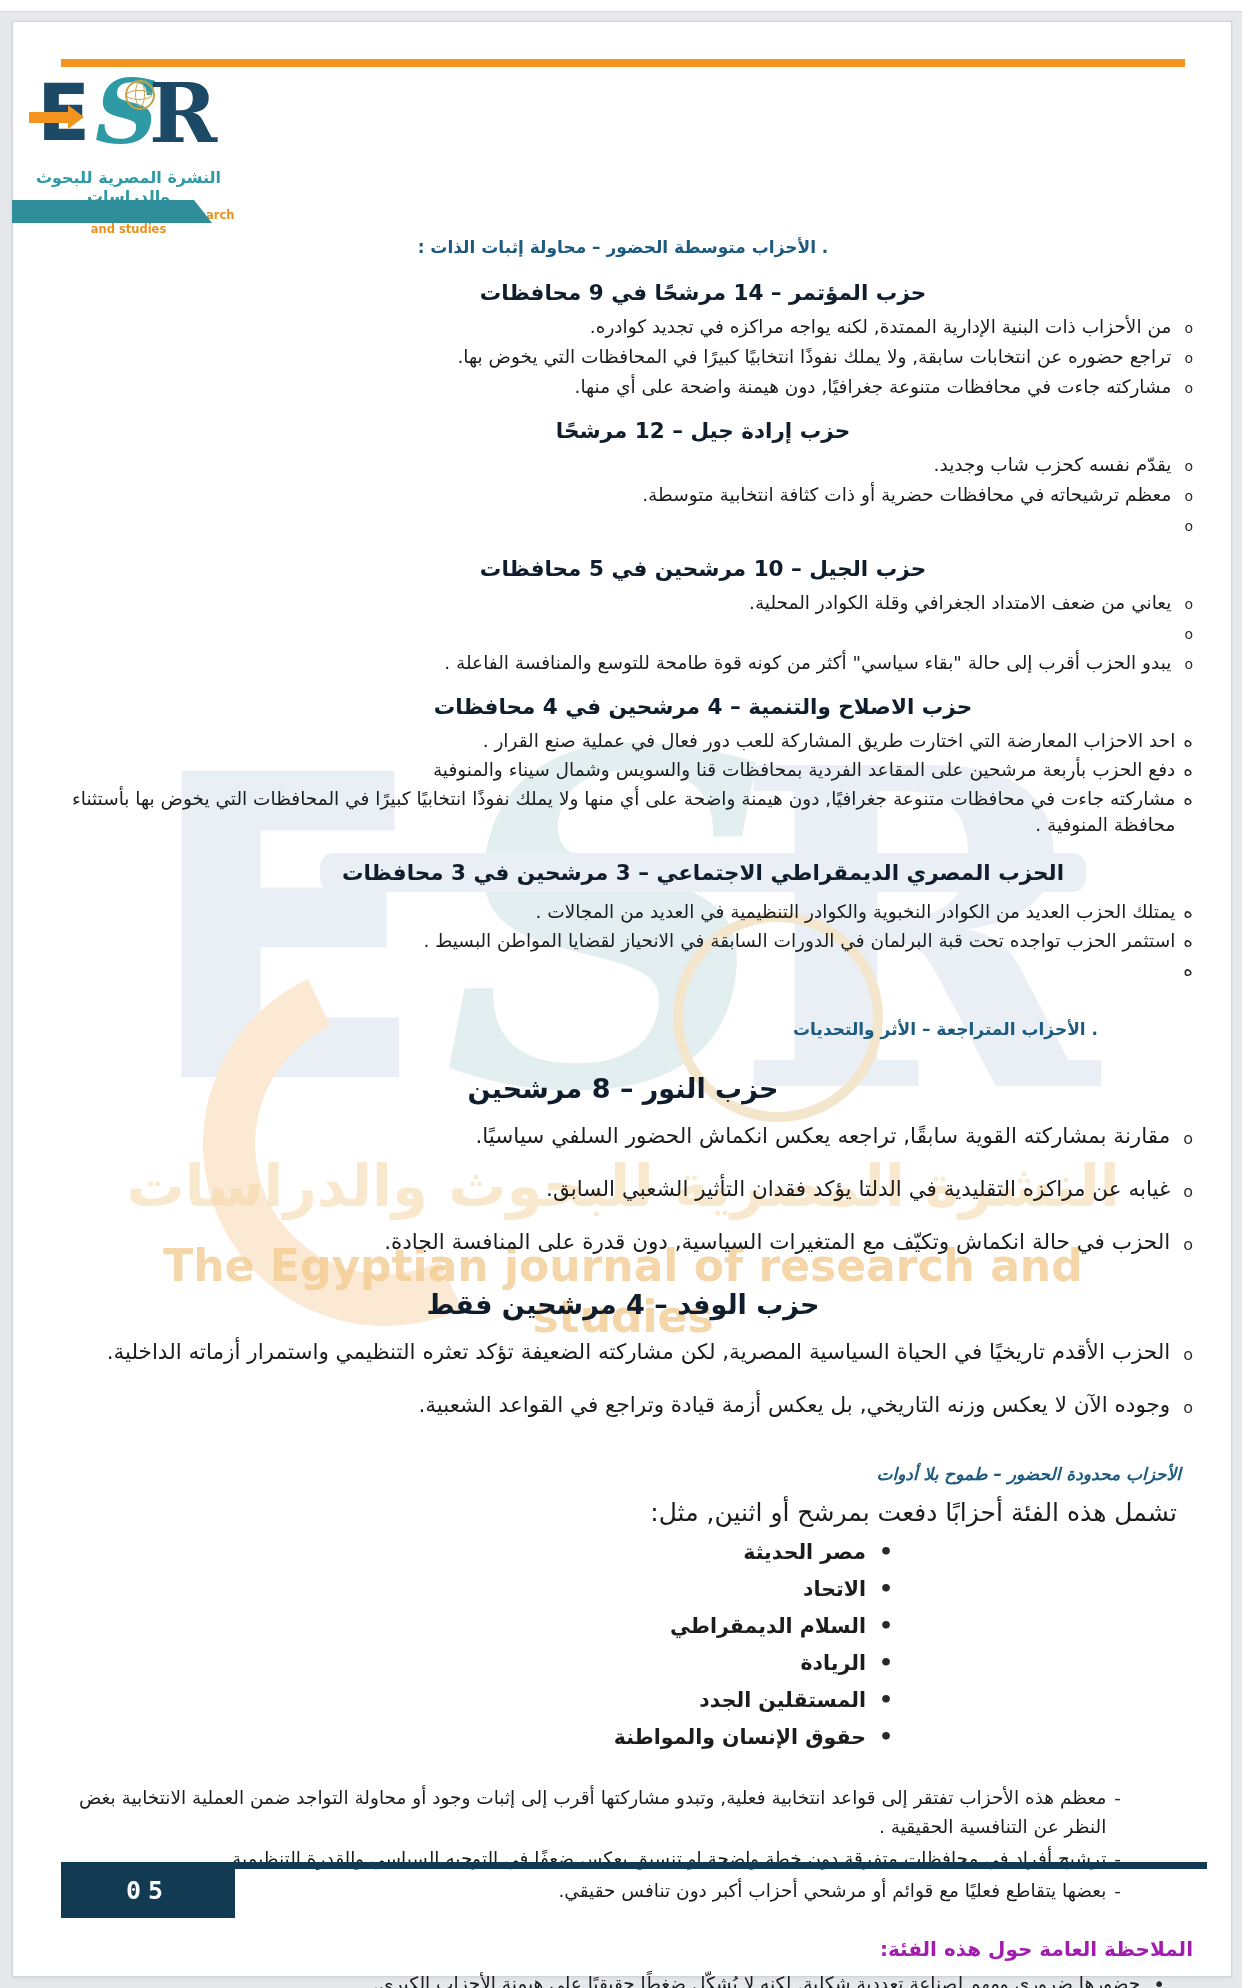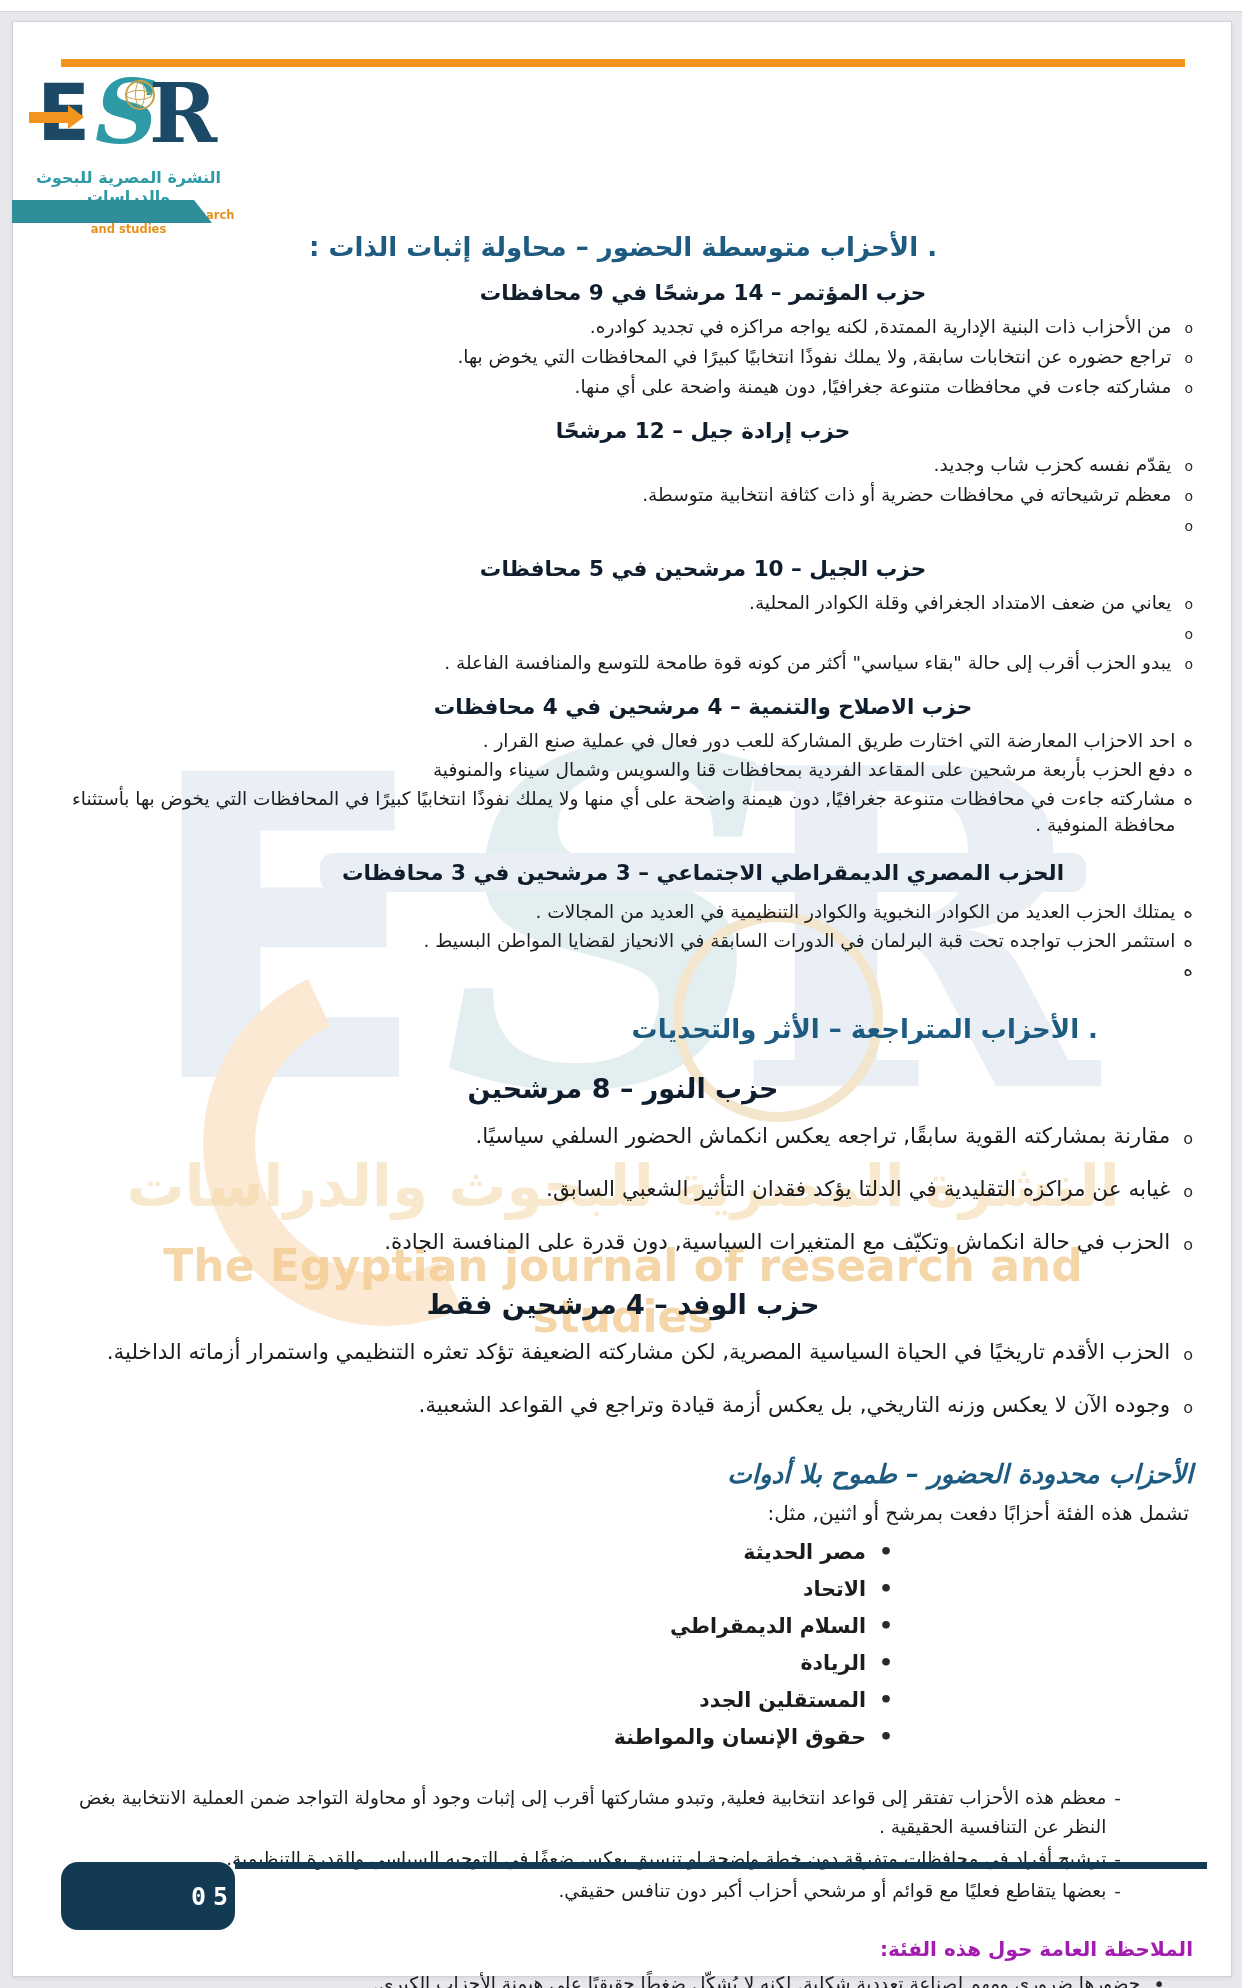". الأحزاب متوسطة الحضور –" .h1 { font-size: 26px -> 17px; margin: 24px 0 8px -> 24px 12px 8px }
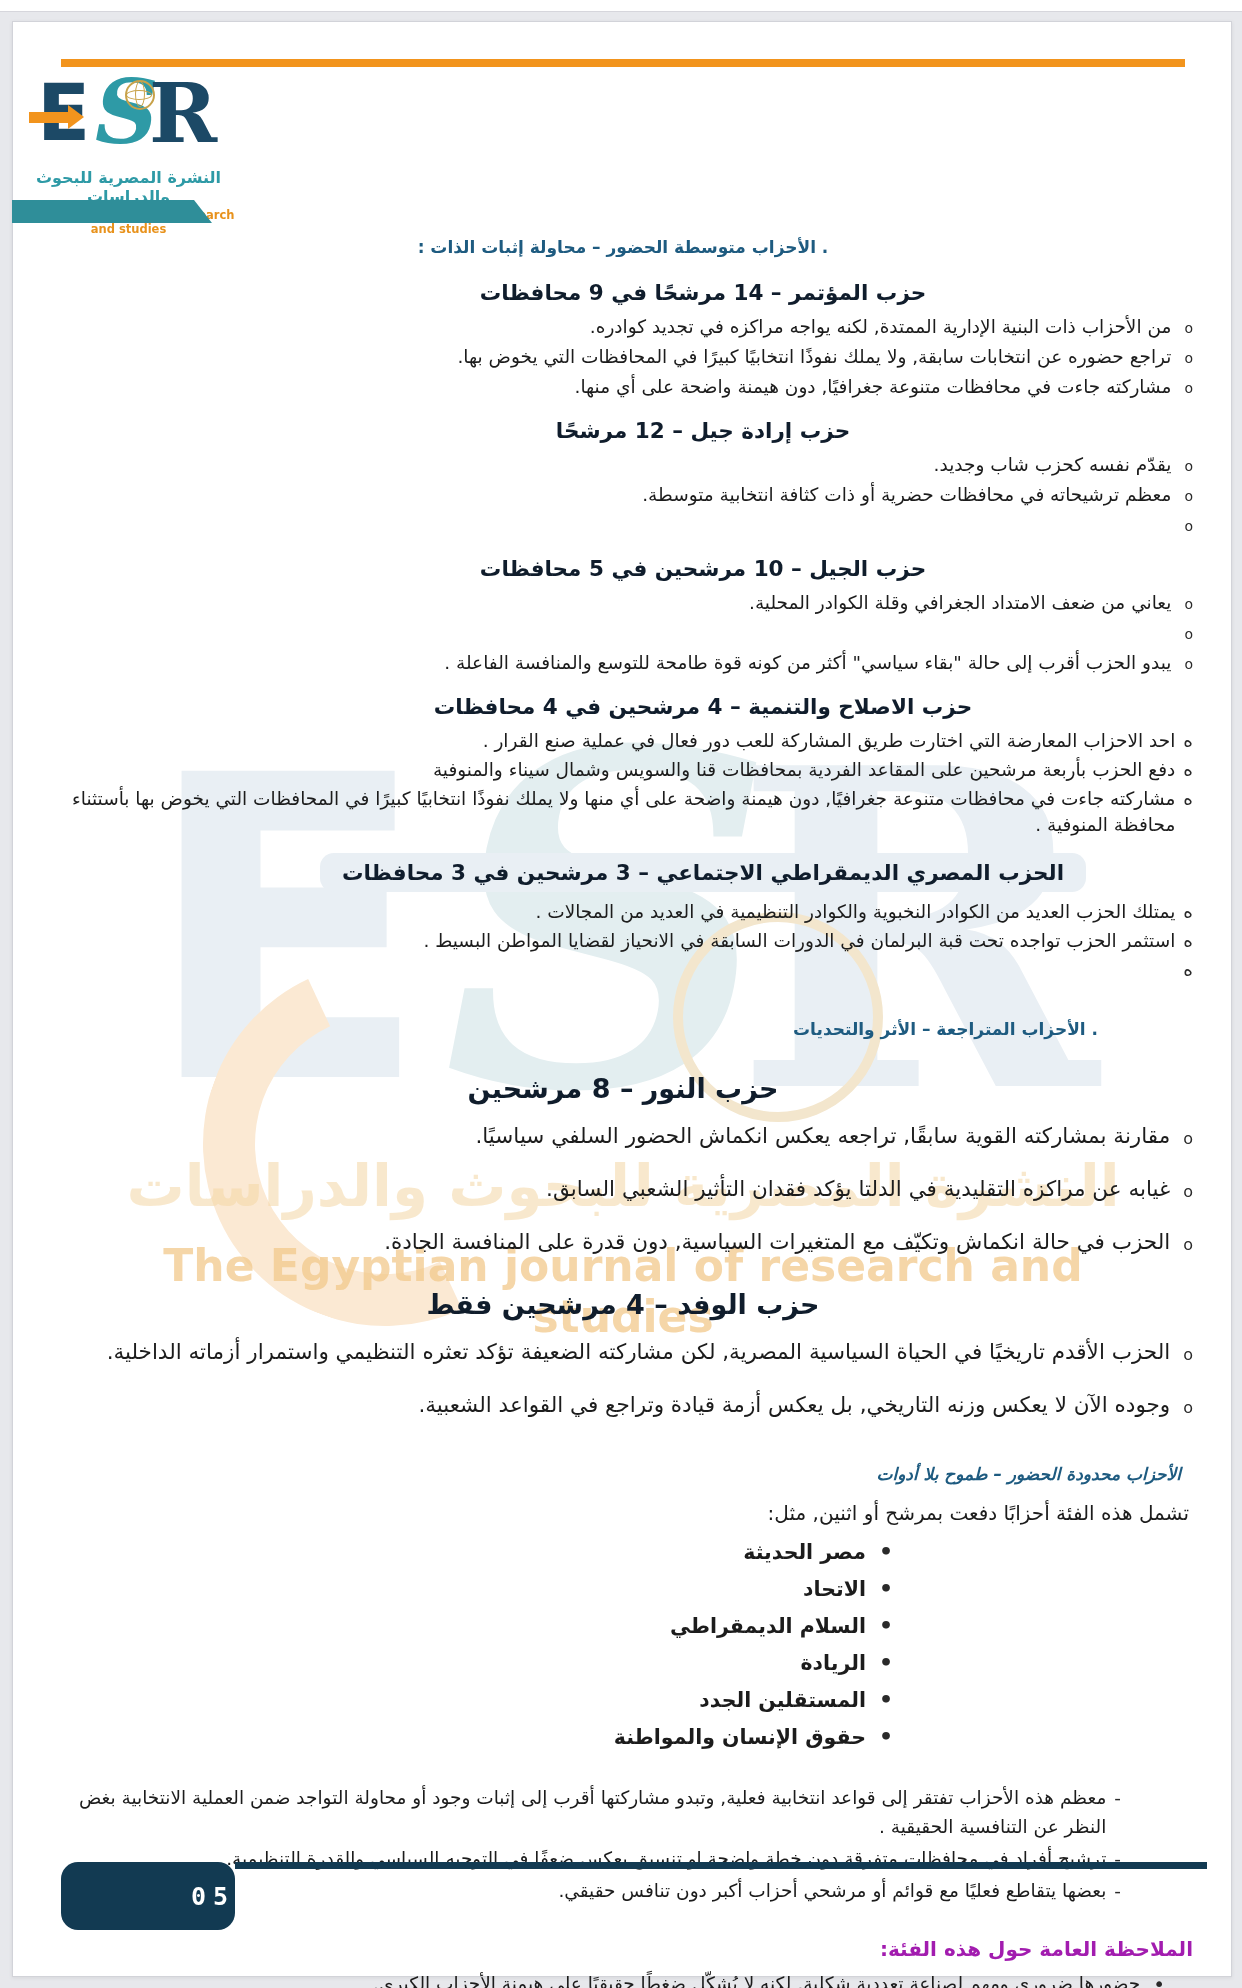"تشمل هذه الفئة أحزابًا دفعت" .para { font-size: 20px -> 25px; margin: 4px 4px 6px -> 4px 16px 6px }
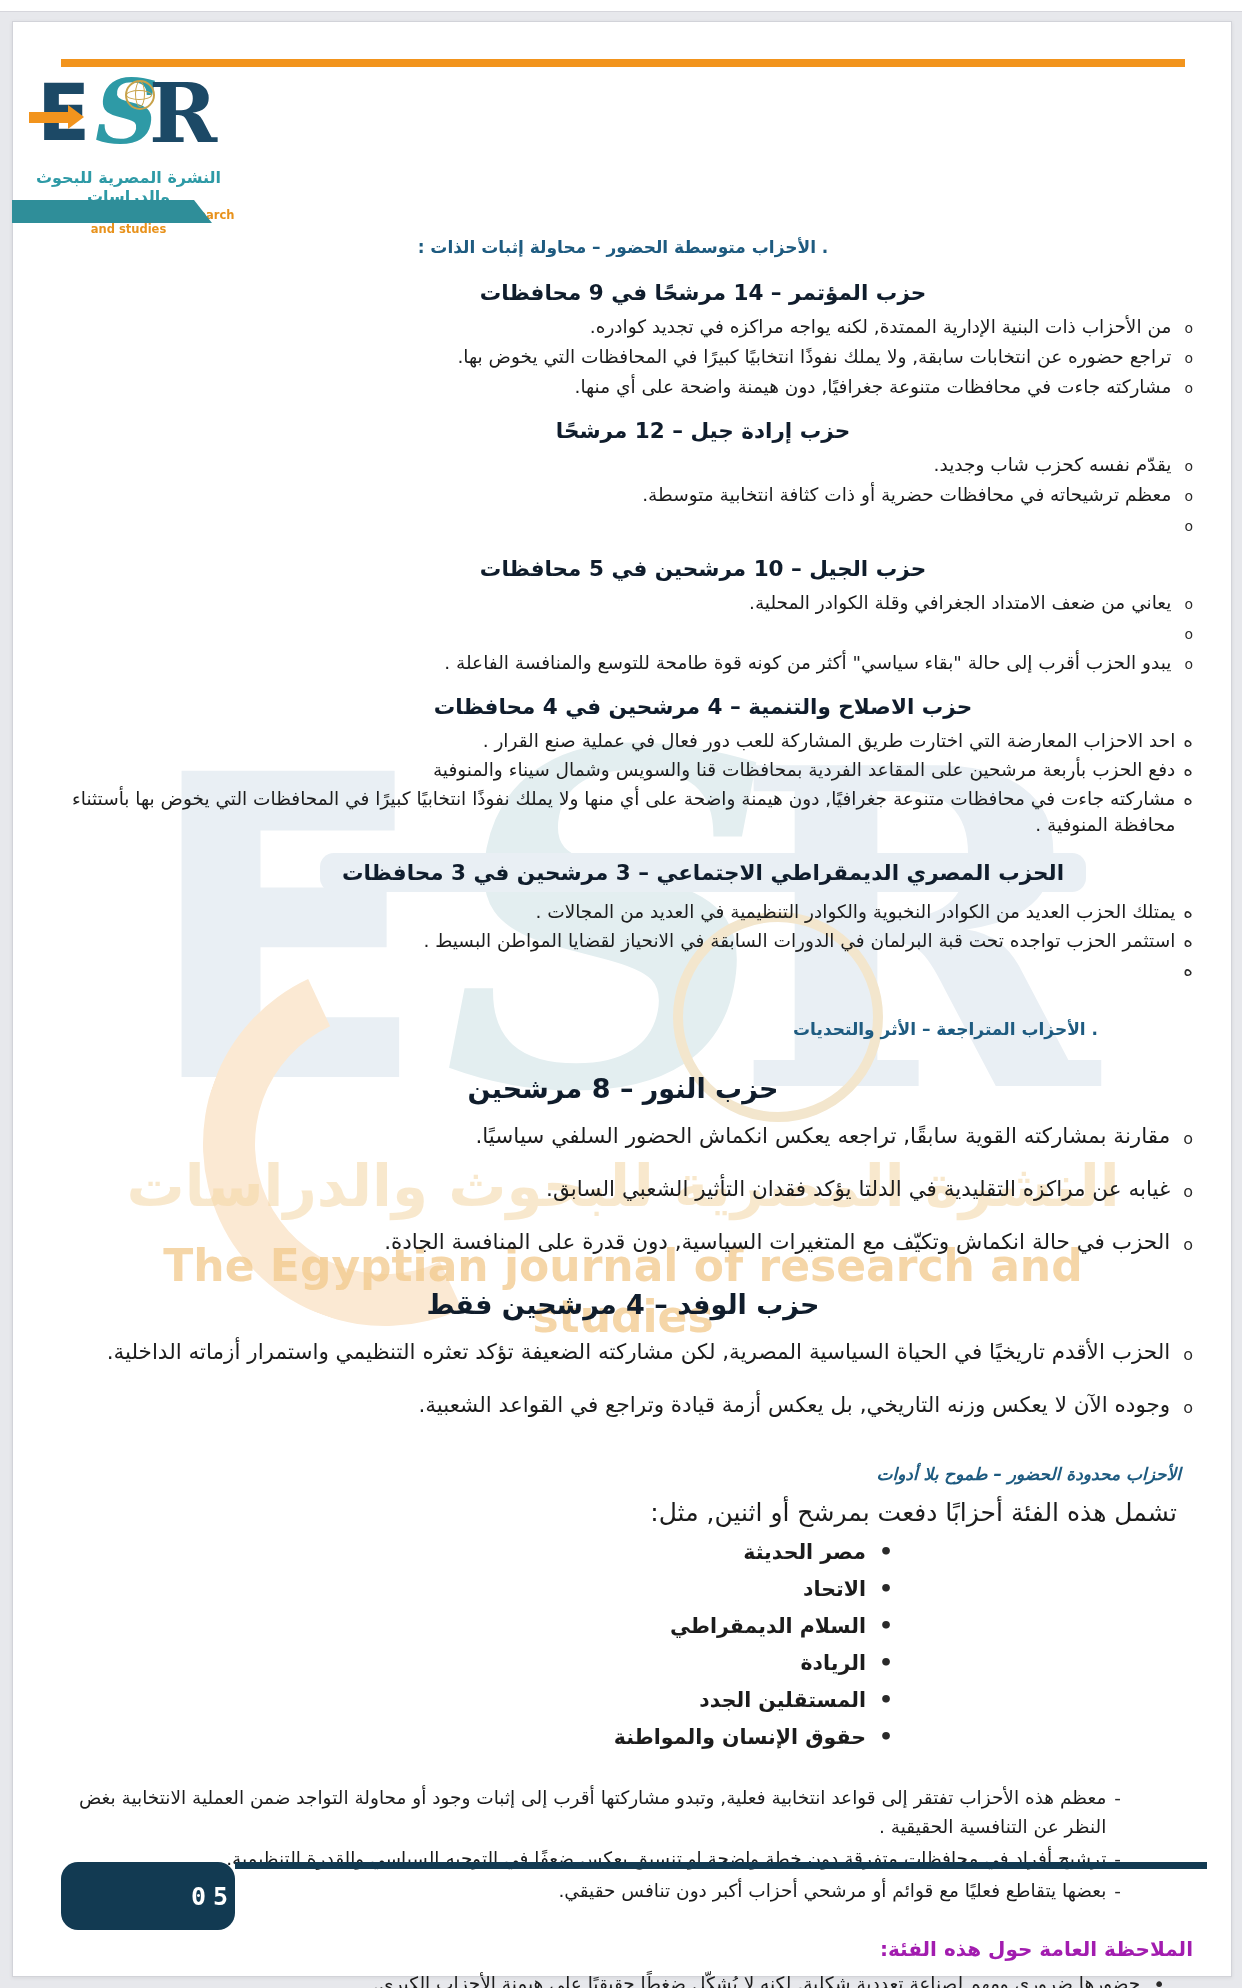"05" .footer-box { border-radius: 17px -> none; height: 68px -> 56px; justify-content: none -> center }
